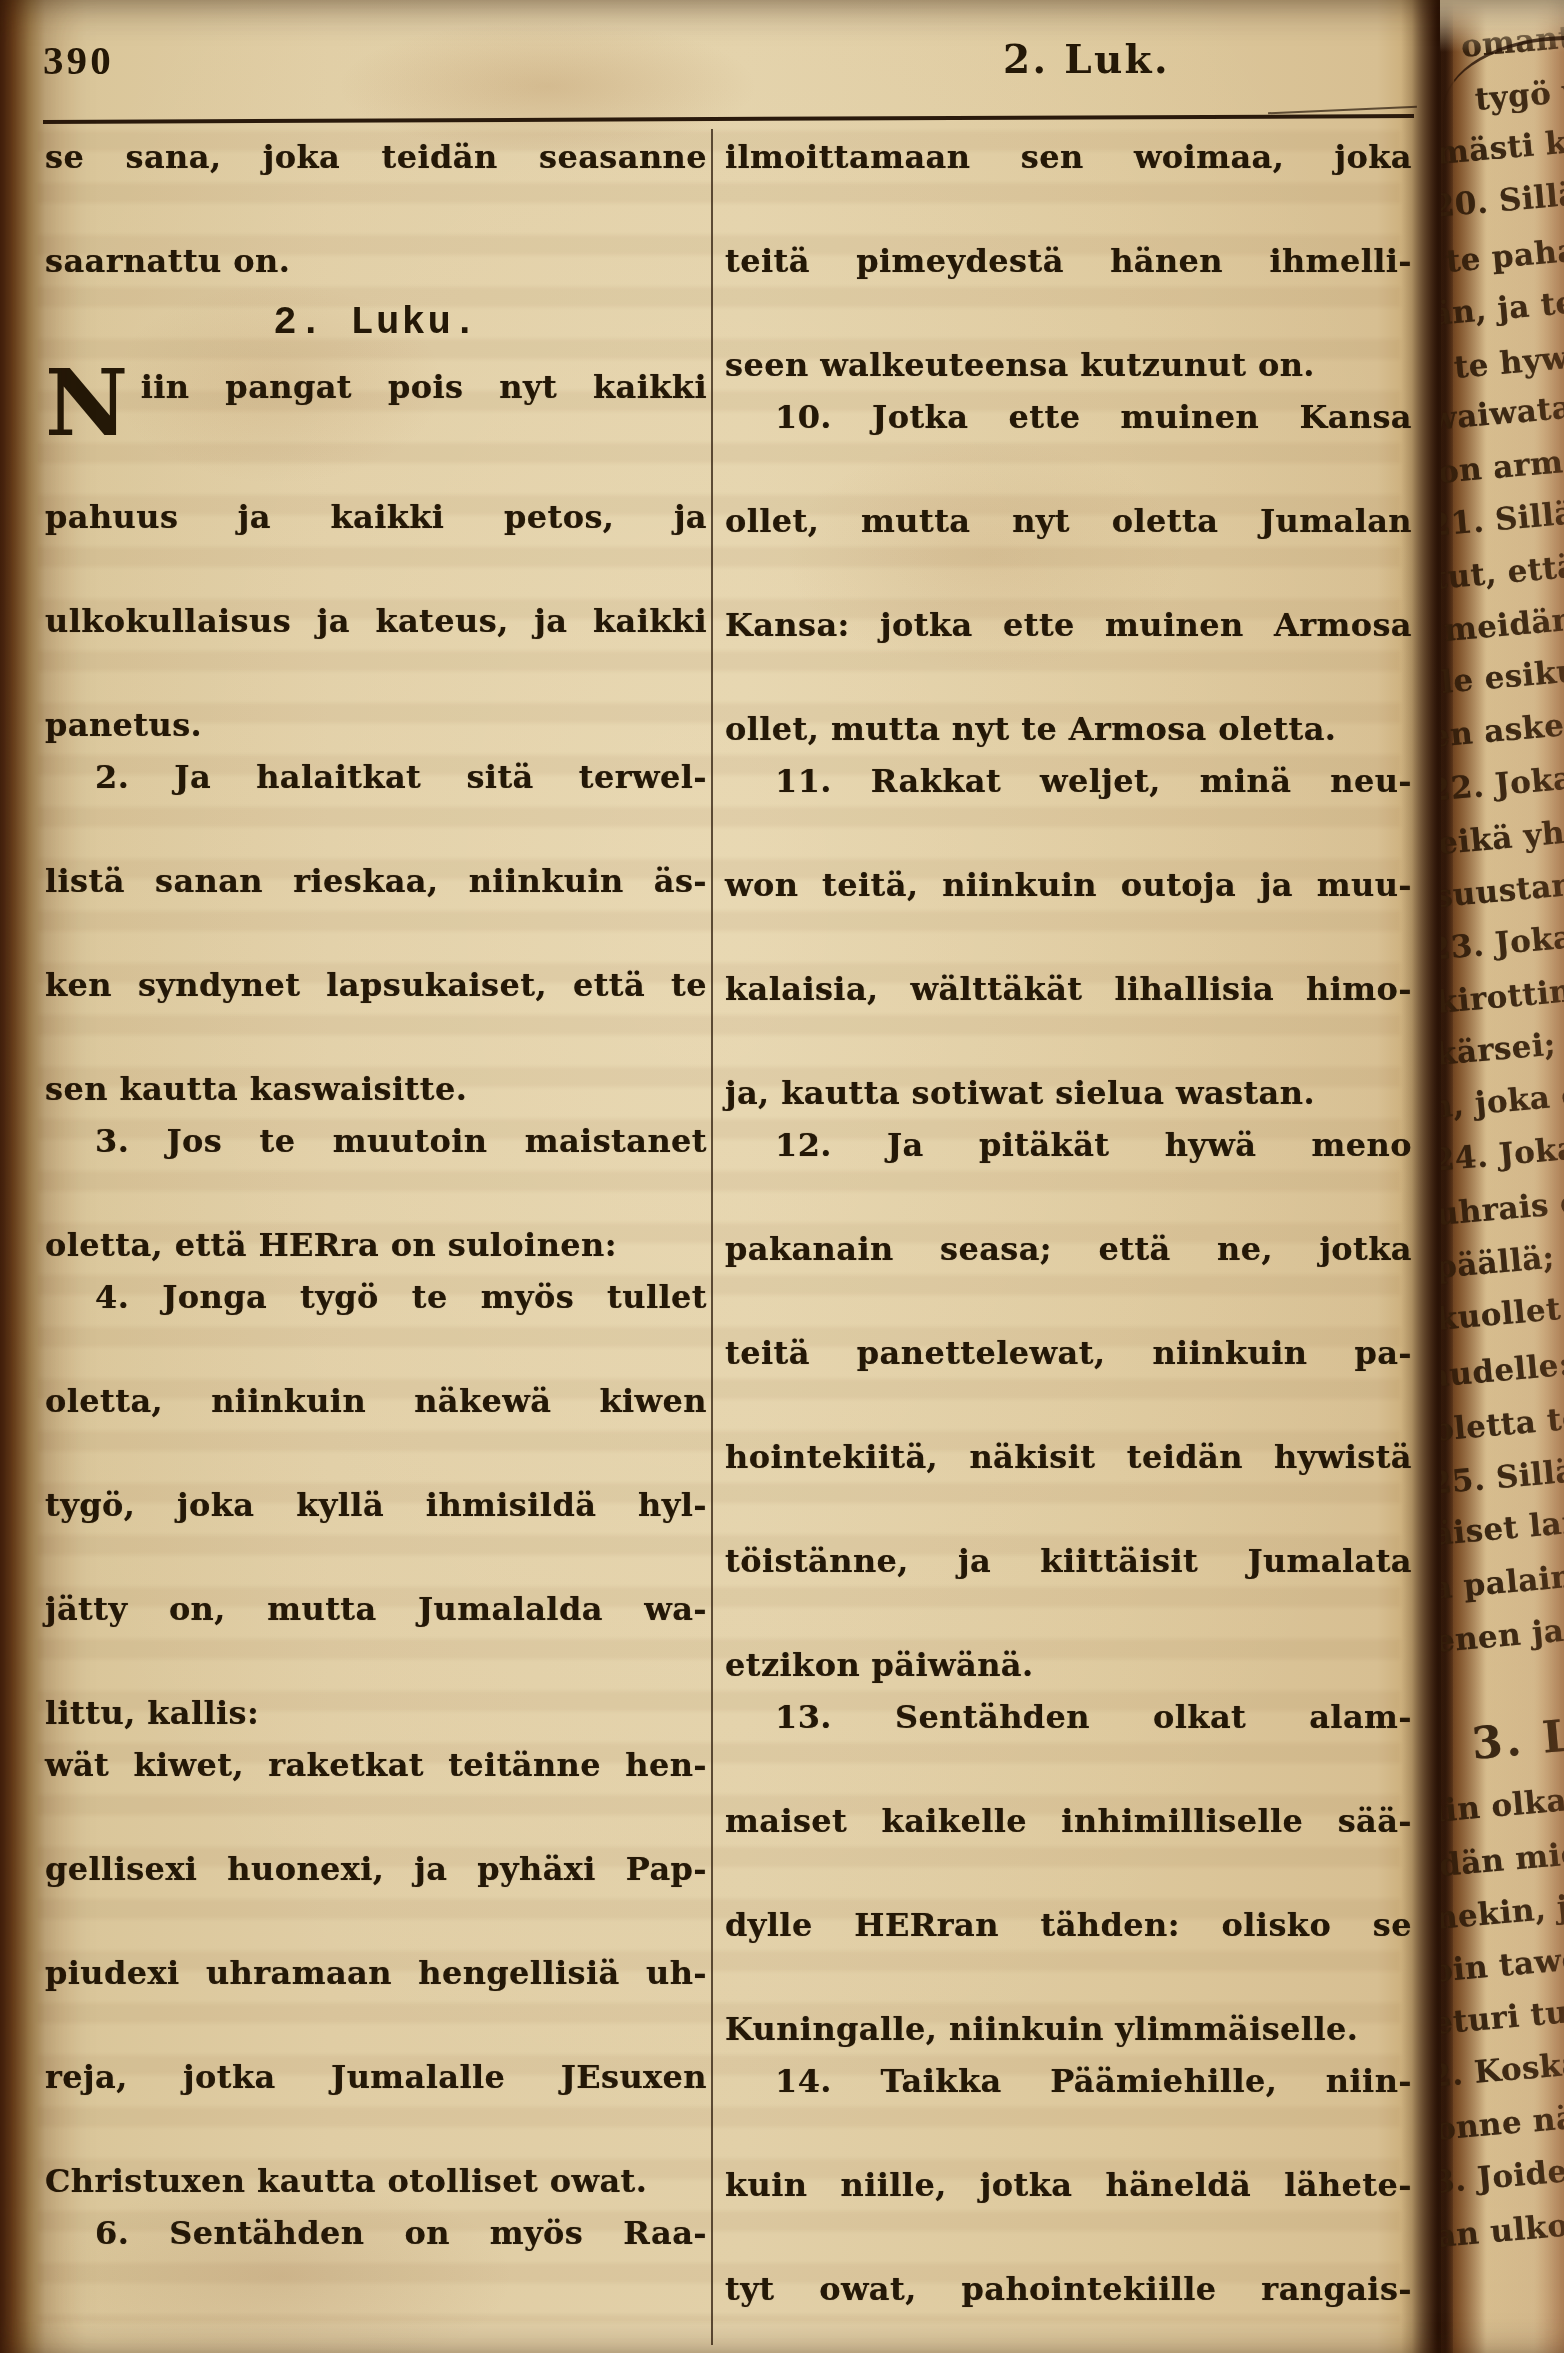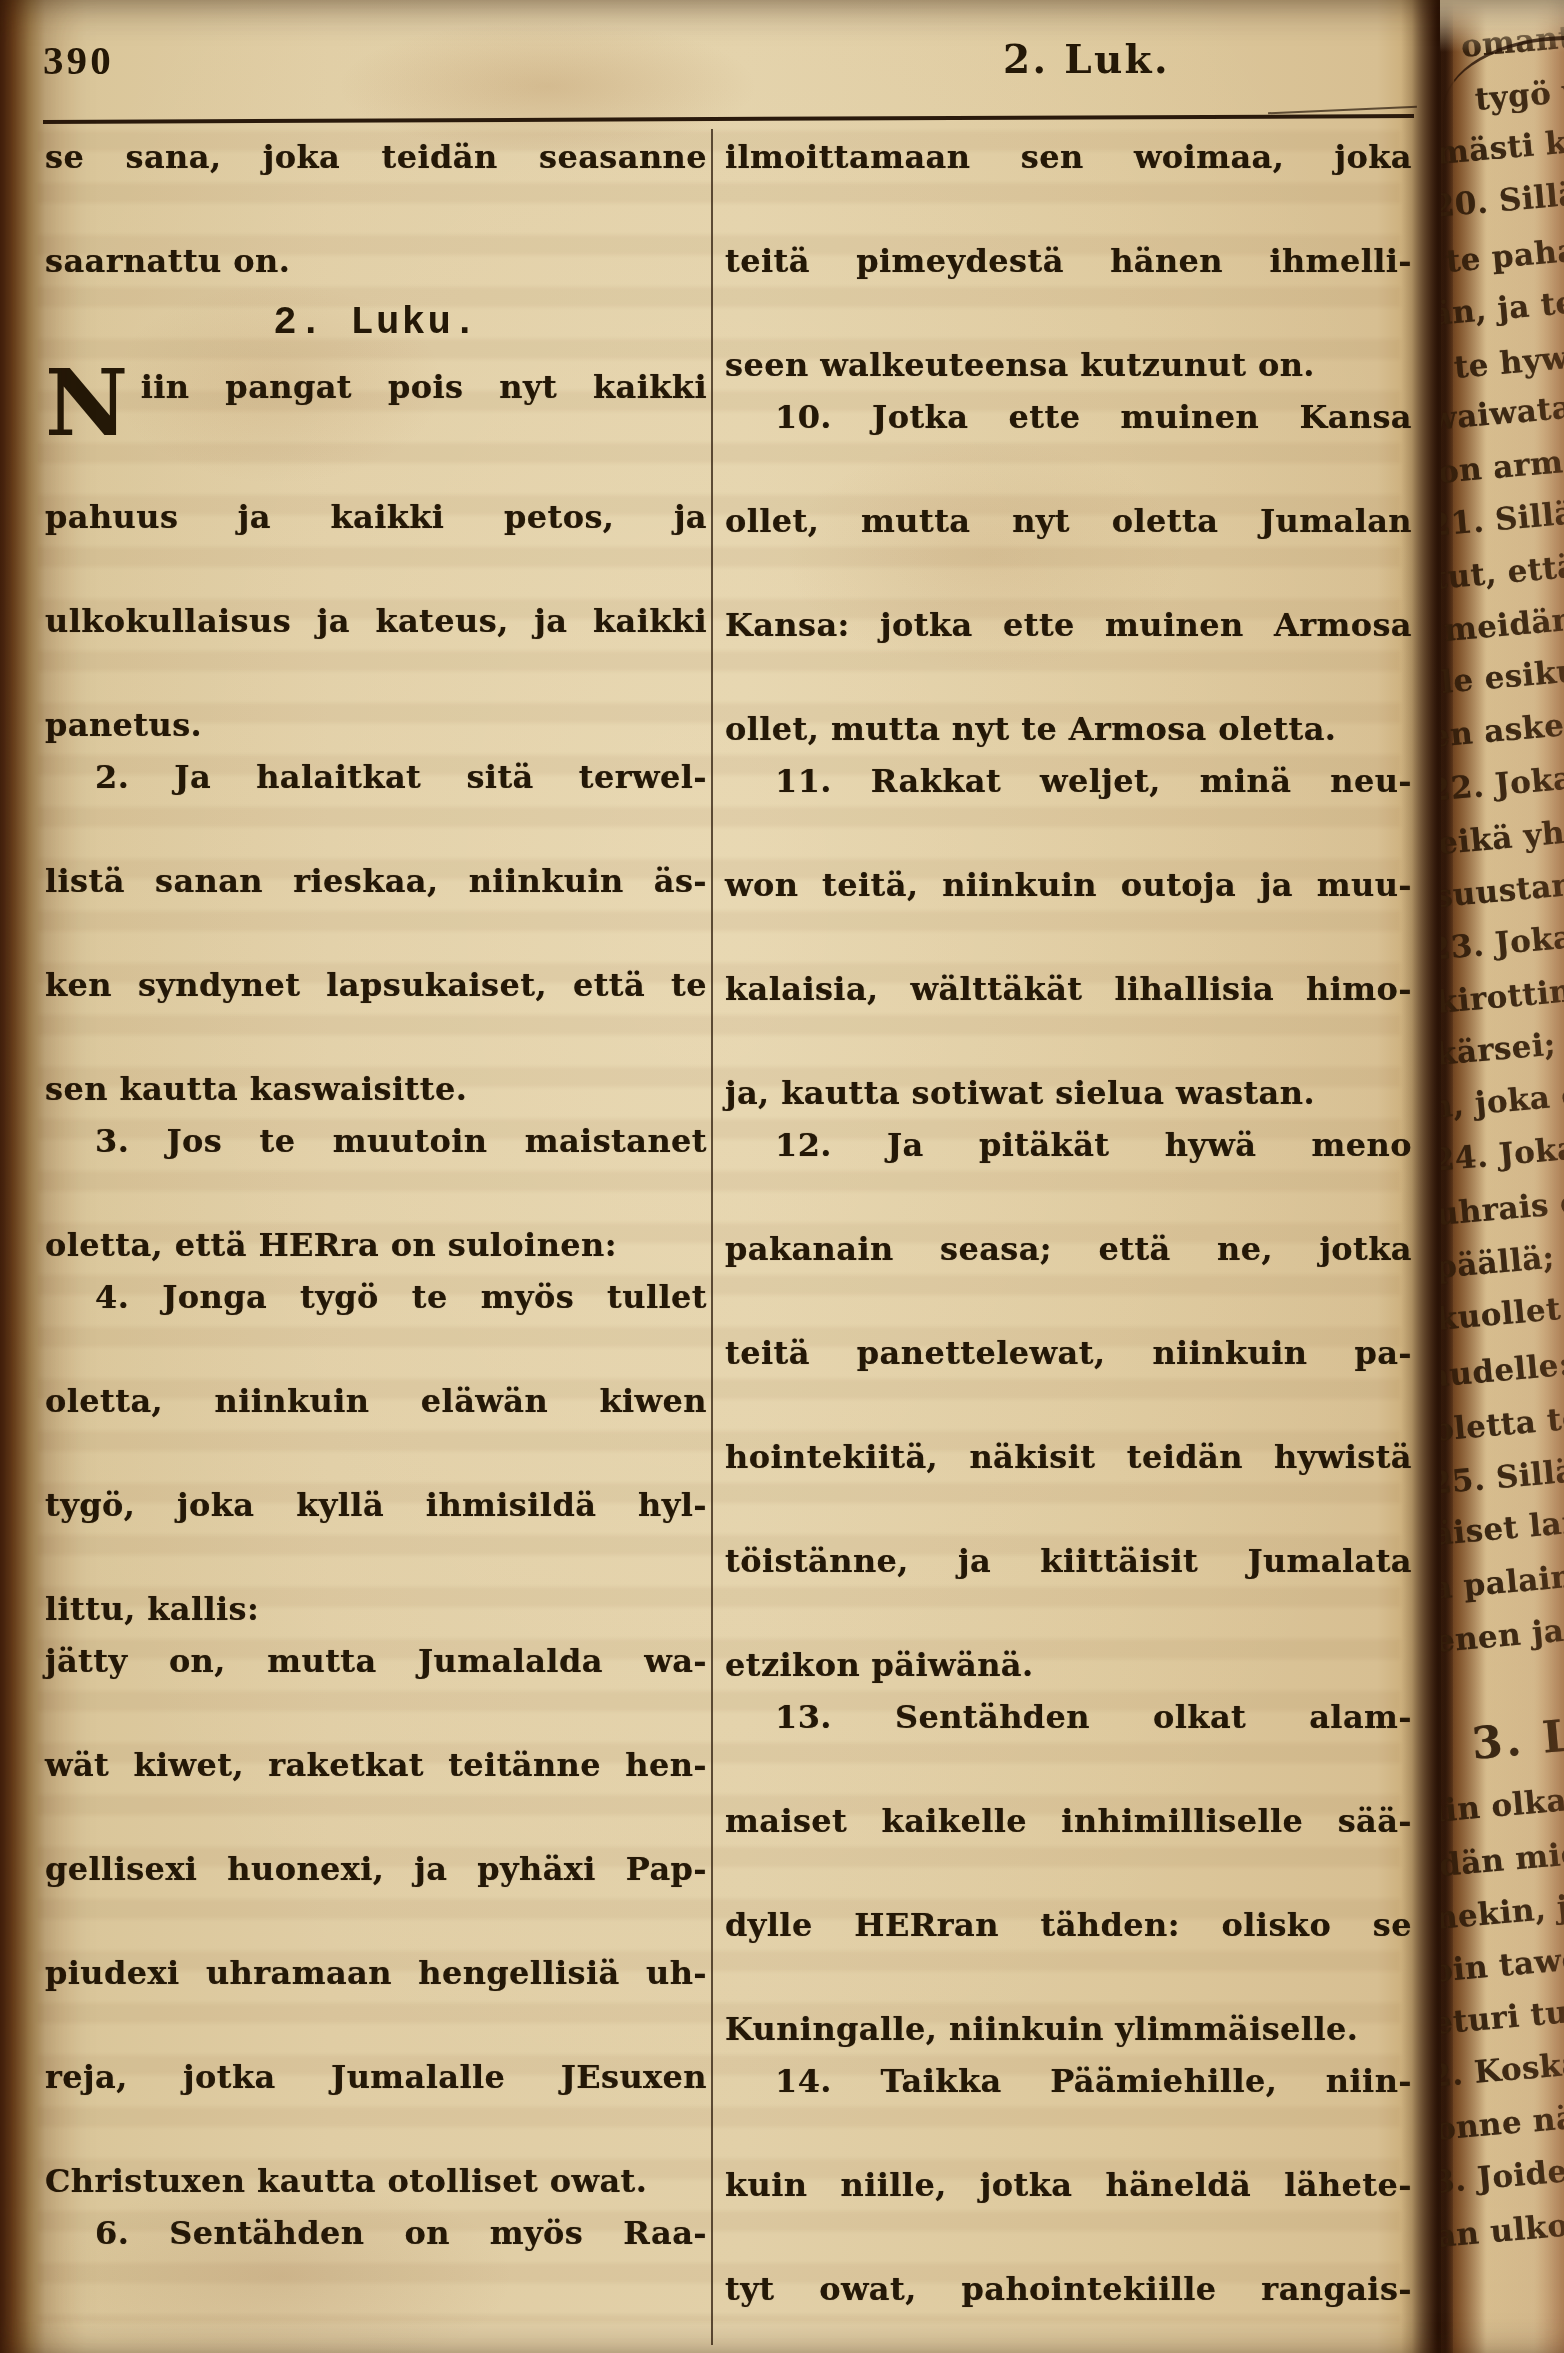"oletta, niinkuin eläwän kiwen" div.line { text: eläwän -> näkewä }
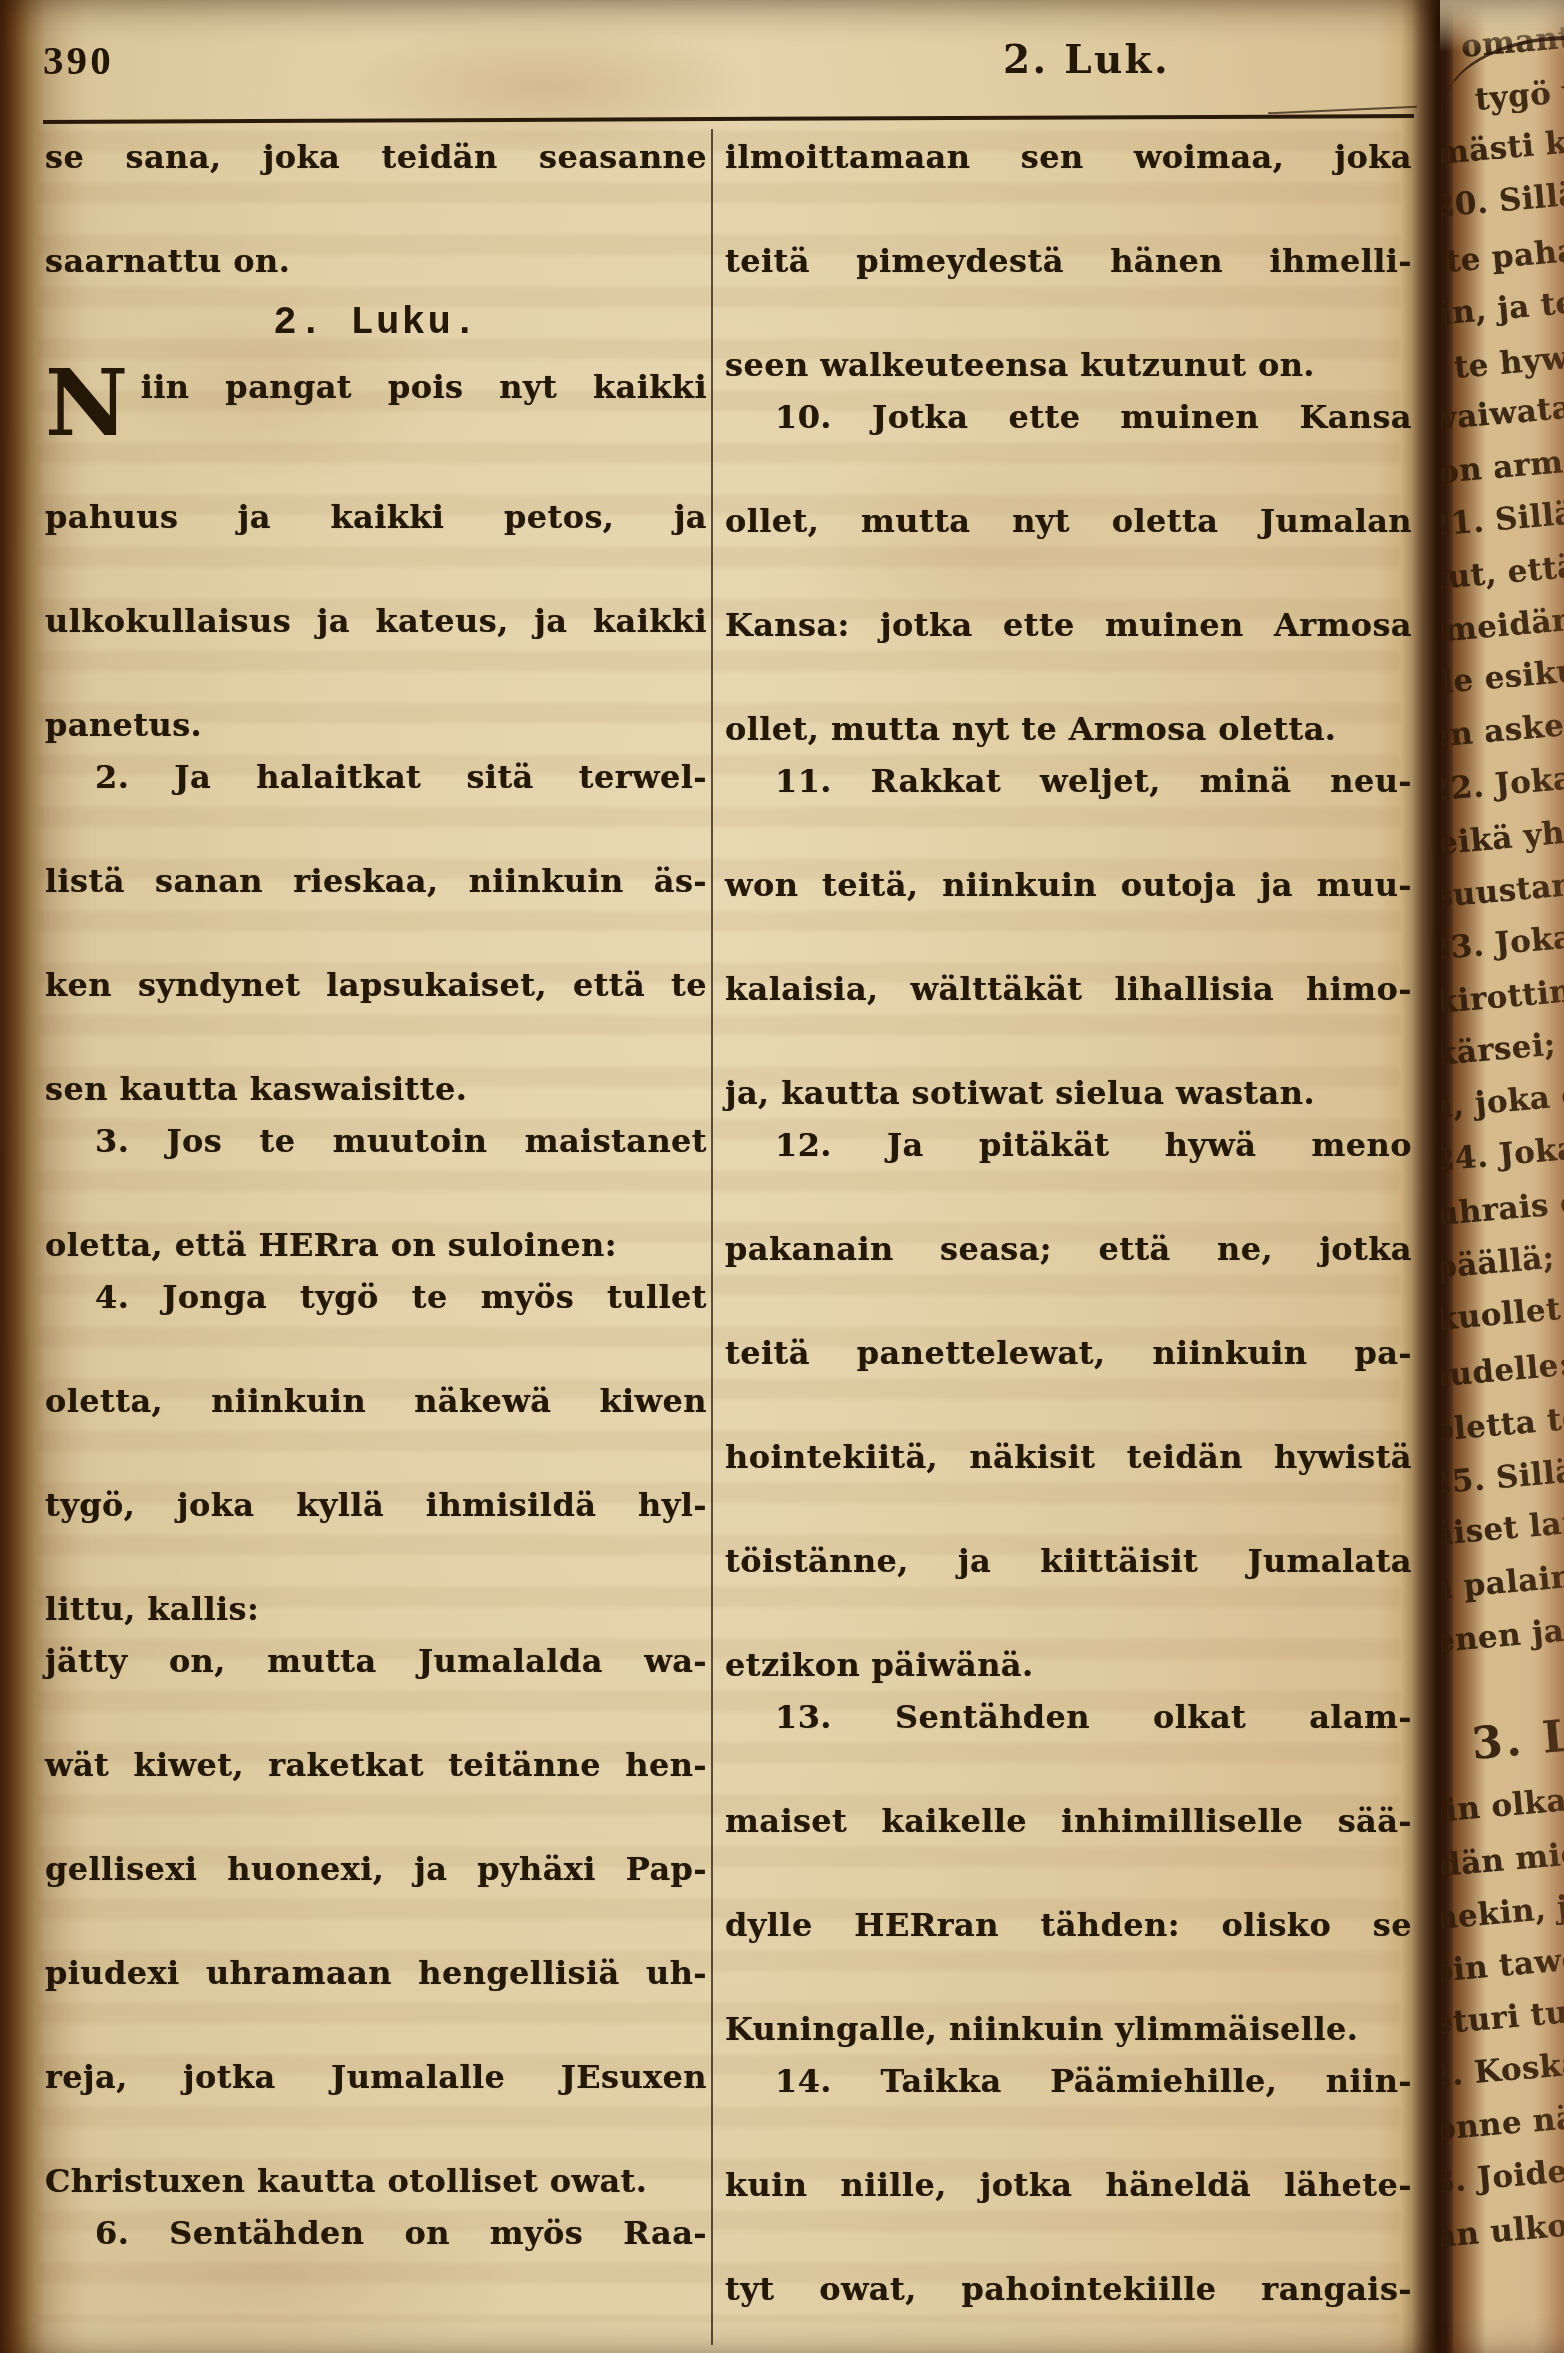"littu, kallis:" div.line { order: before "jätty on, mutta Jumalalda wa-" -> after "jätty on, mutta Jumalalda wa-" }
